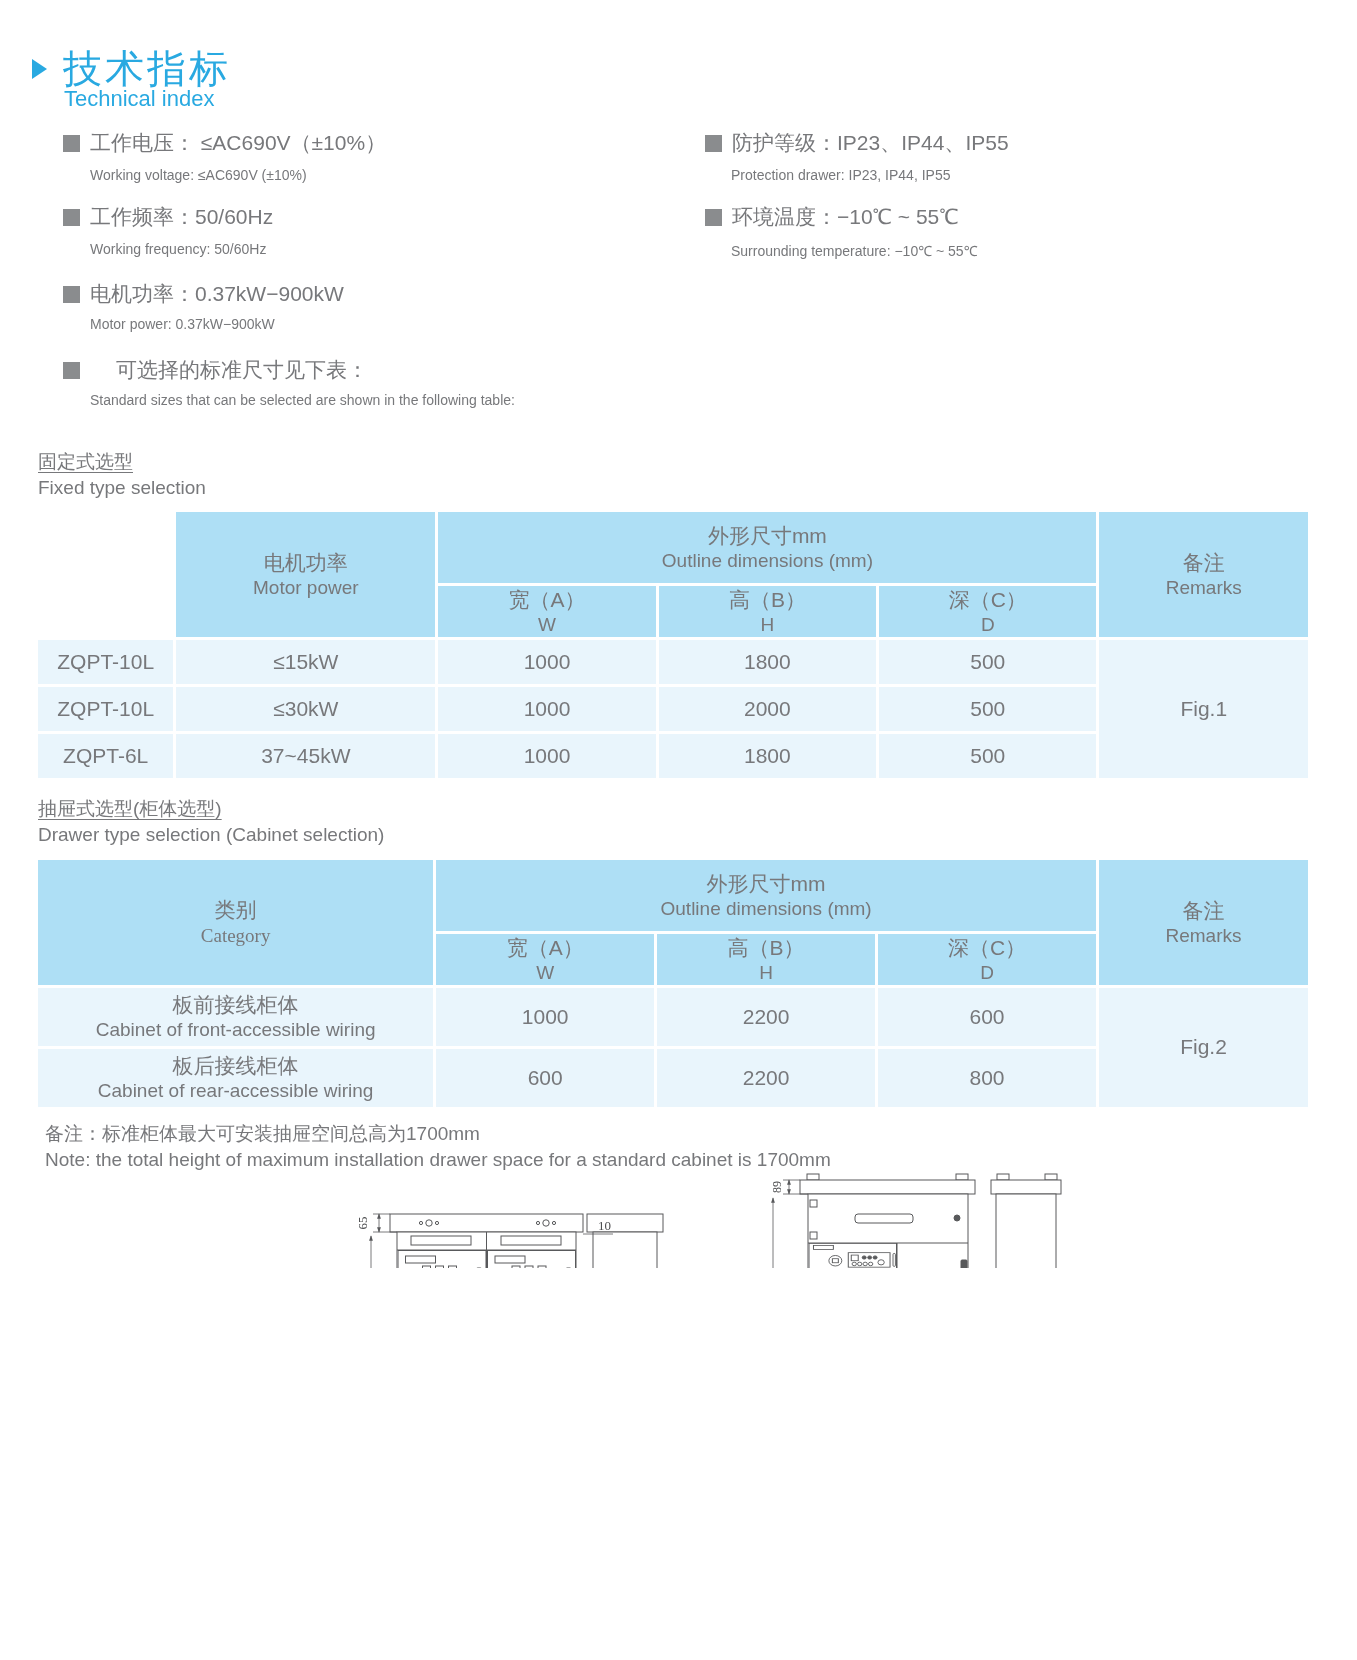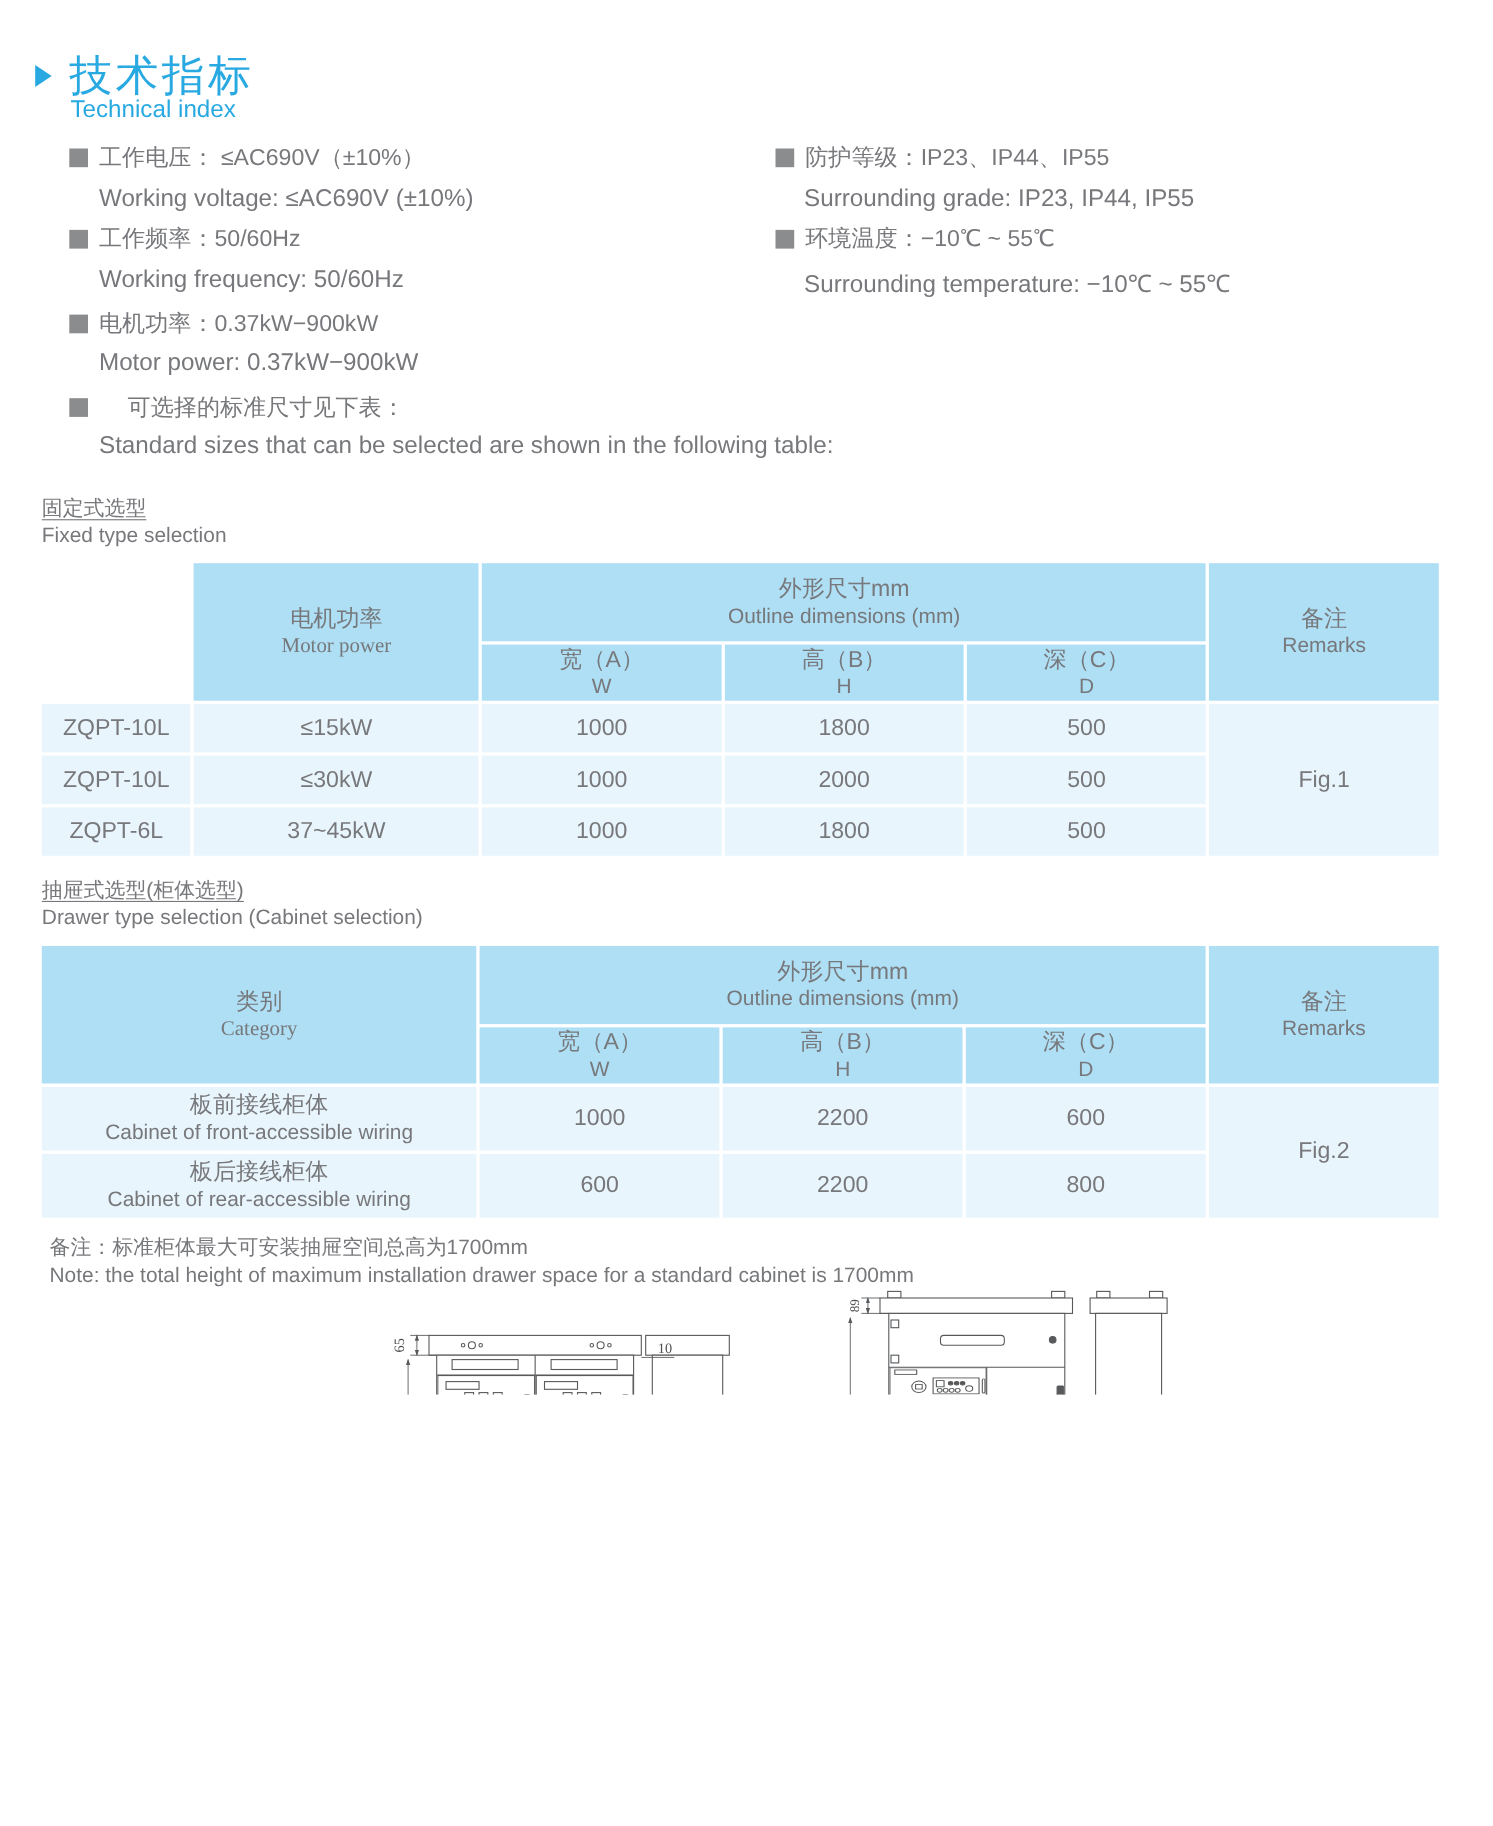"Working voltage: ≤AC690V (±10%)" .spec-en { font-size: 22px -> 14px }
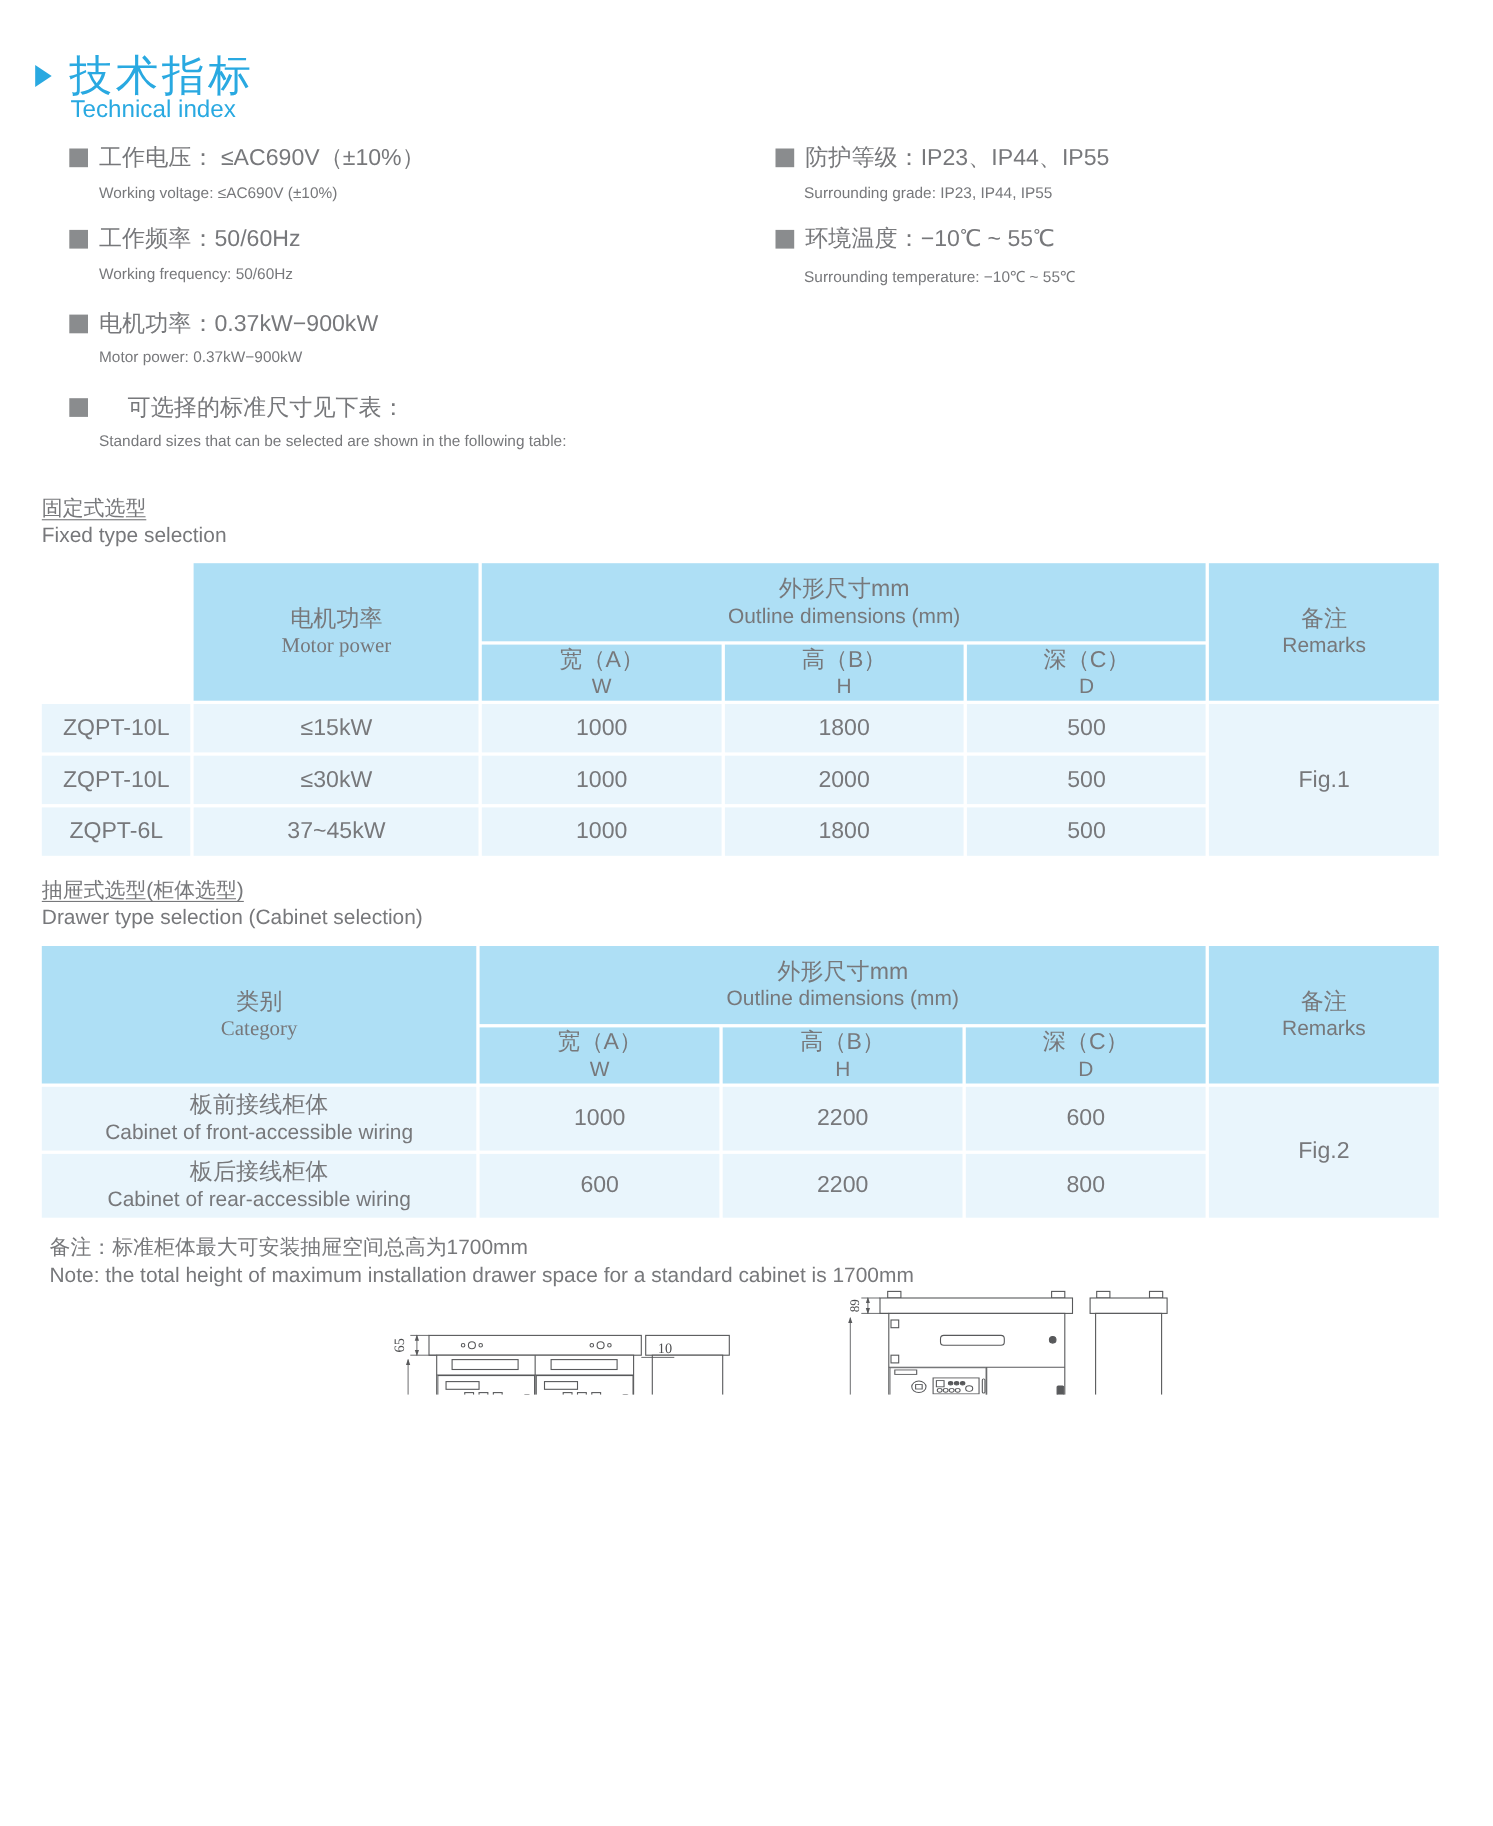"Surrounding grade: IP23, IP44, IP55" div.abs { text: Surrounding grade -> Protection drawer }
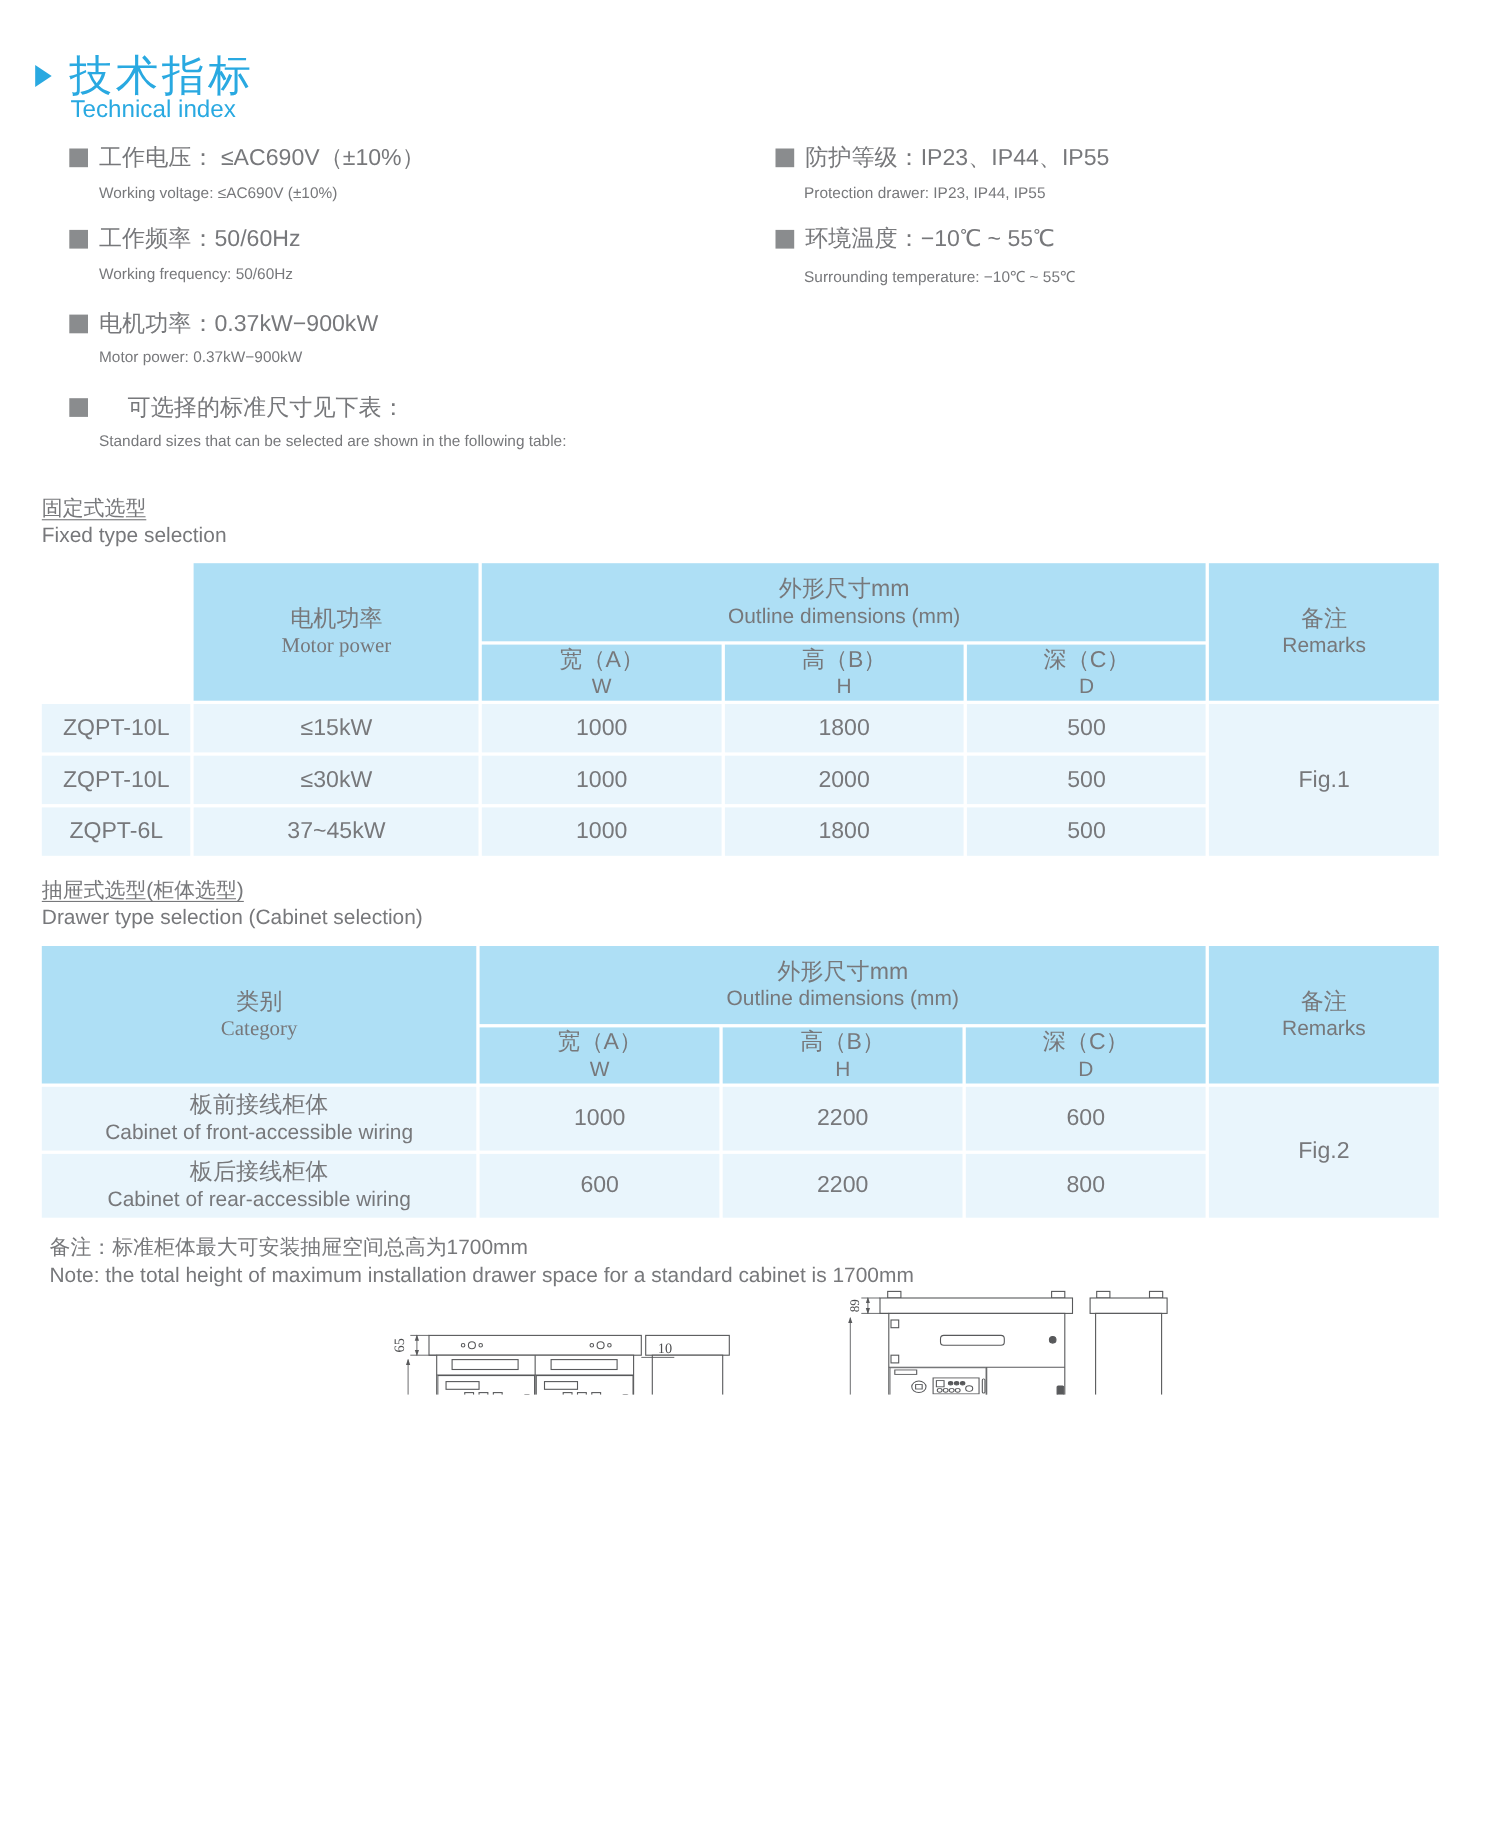"电机功率" div.hd { font-family: Liberation Serif, serif -> none }
